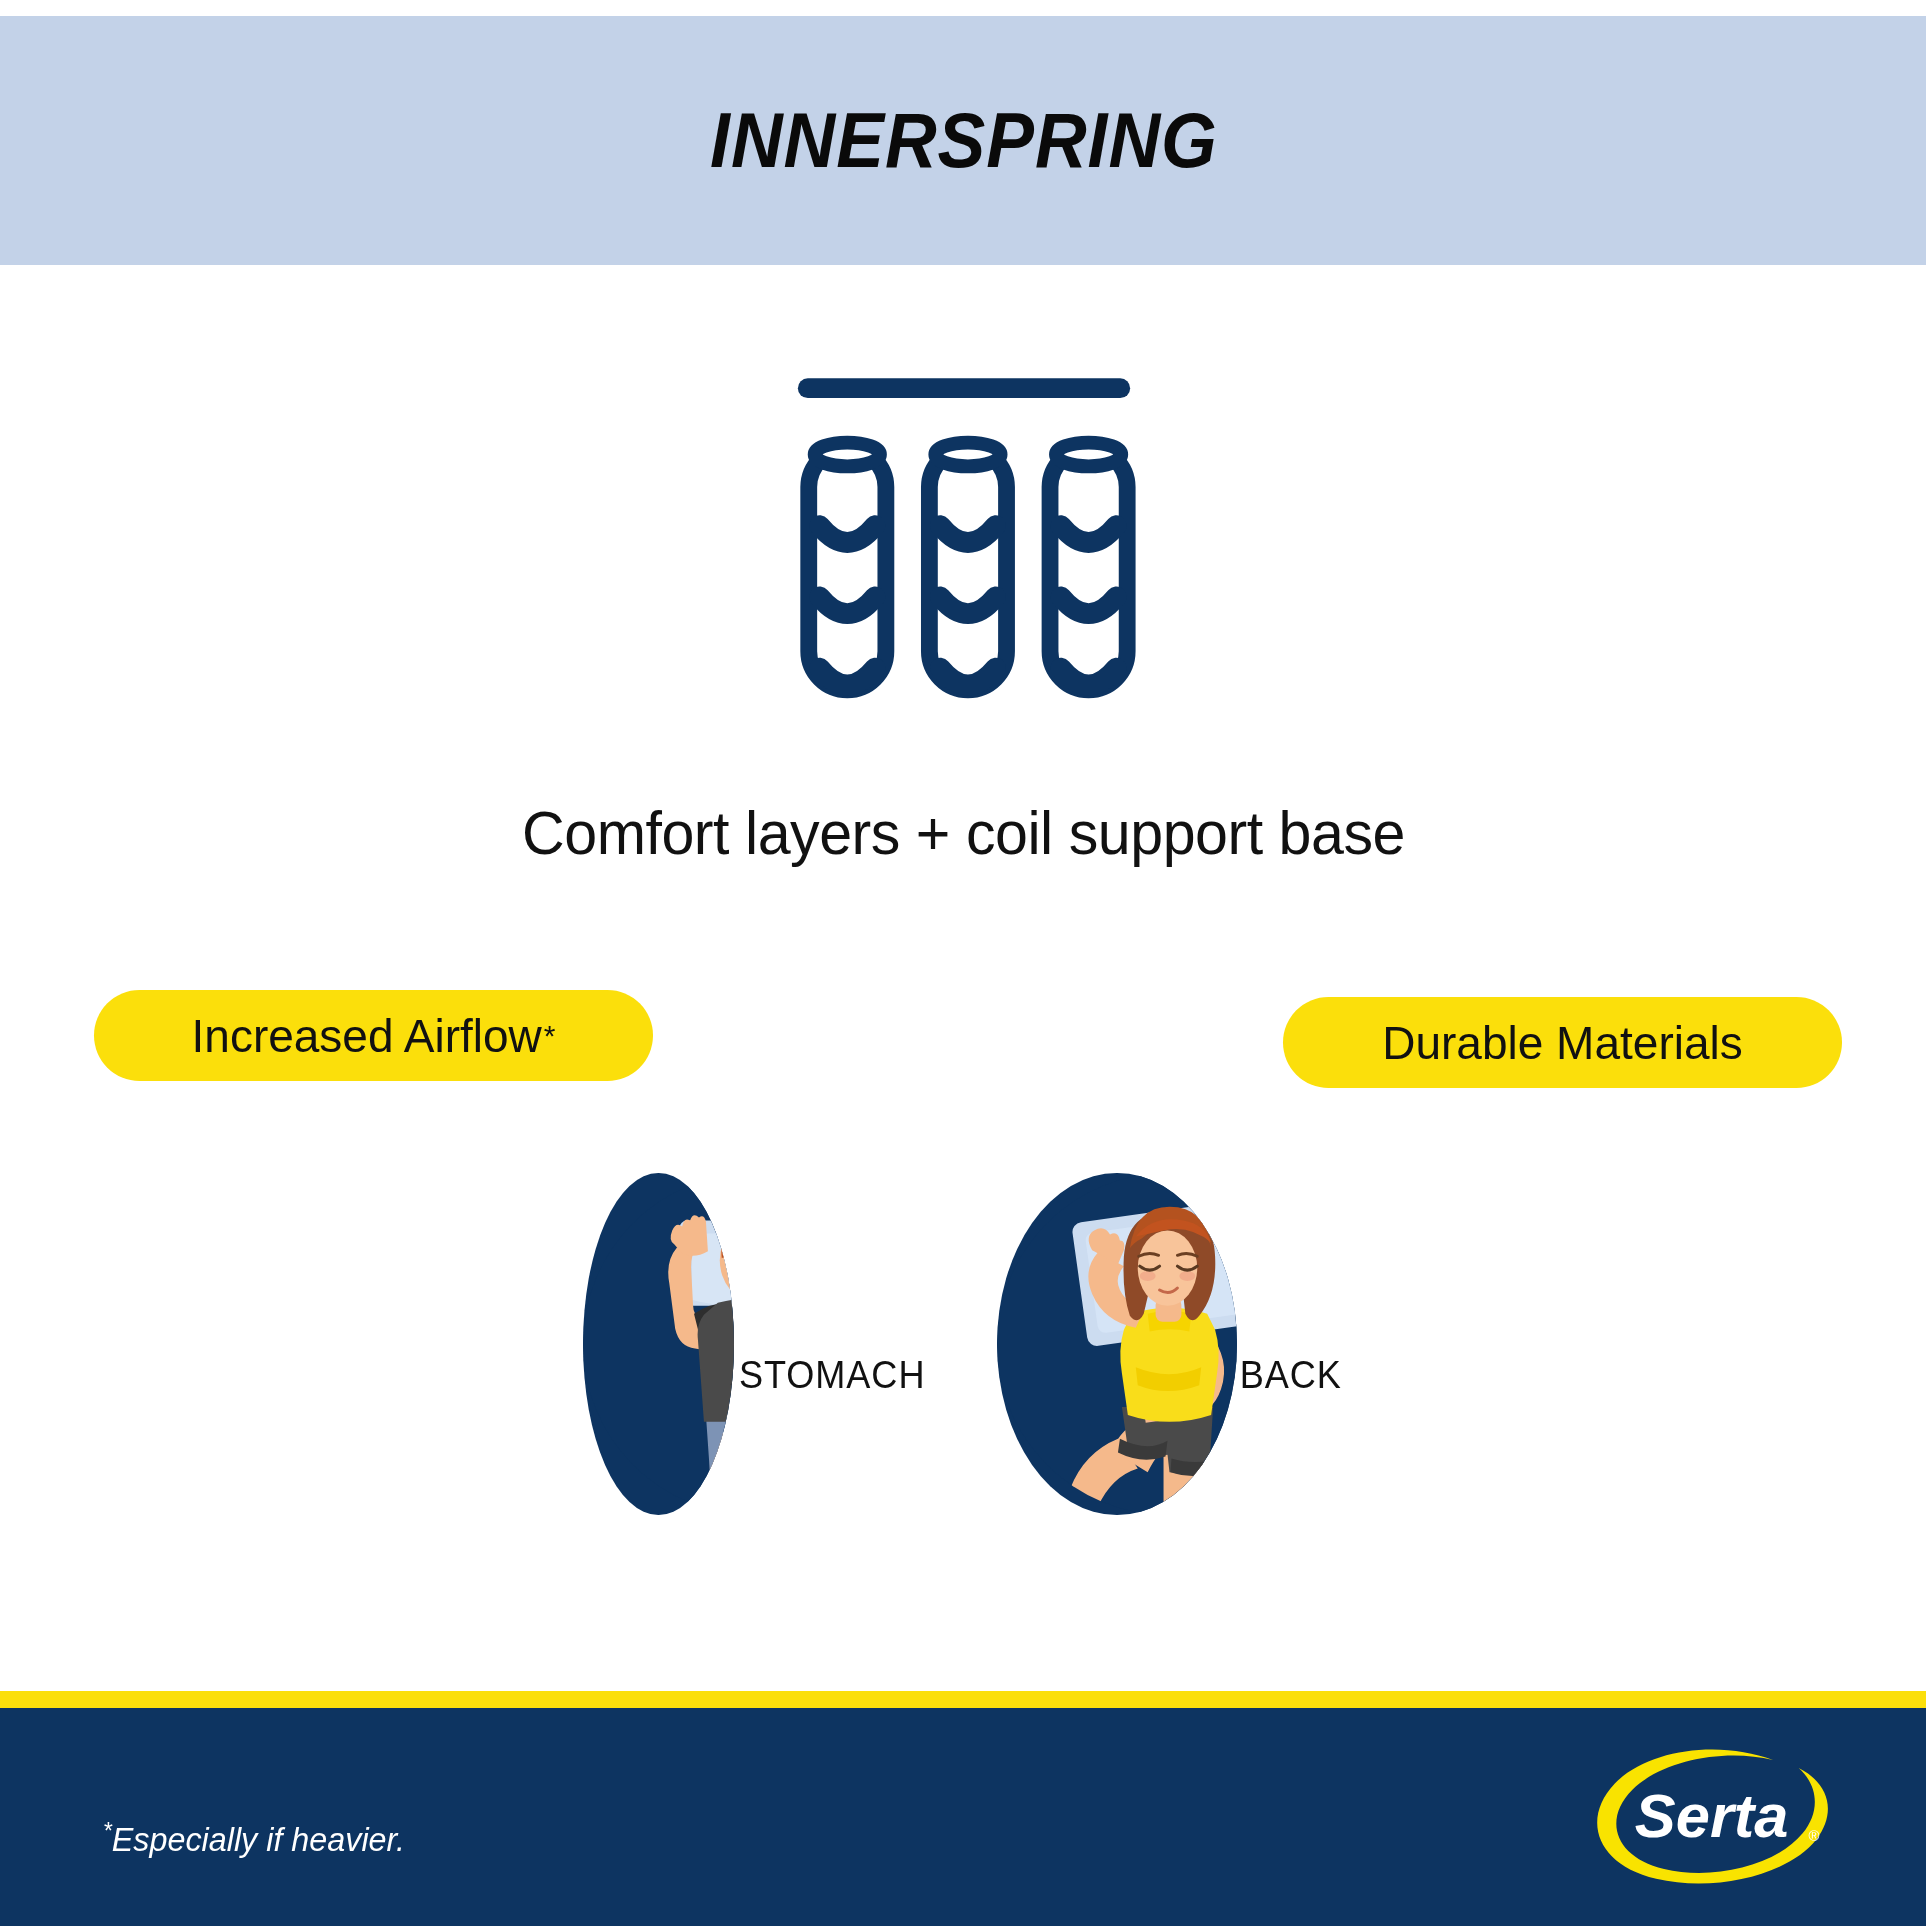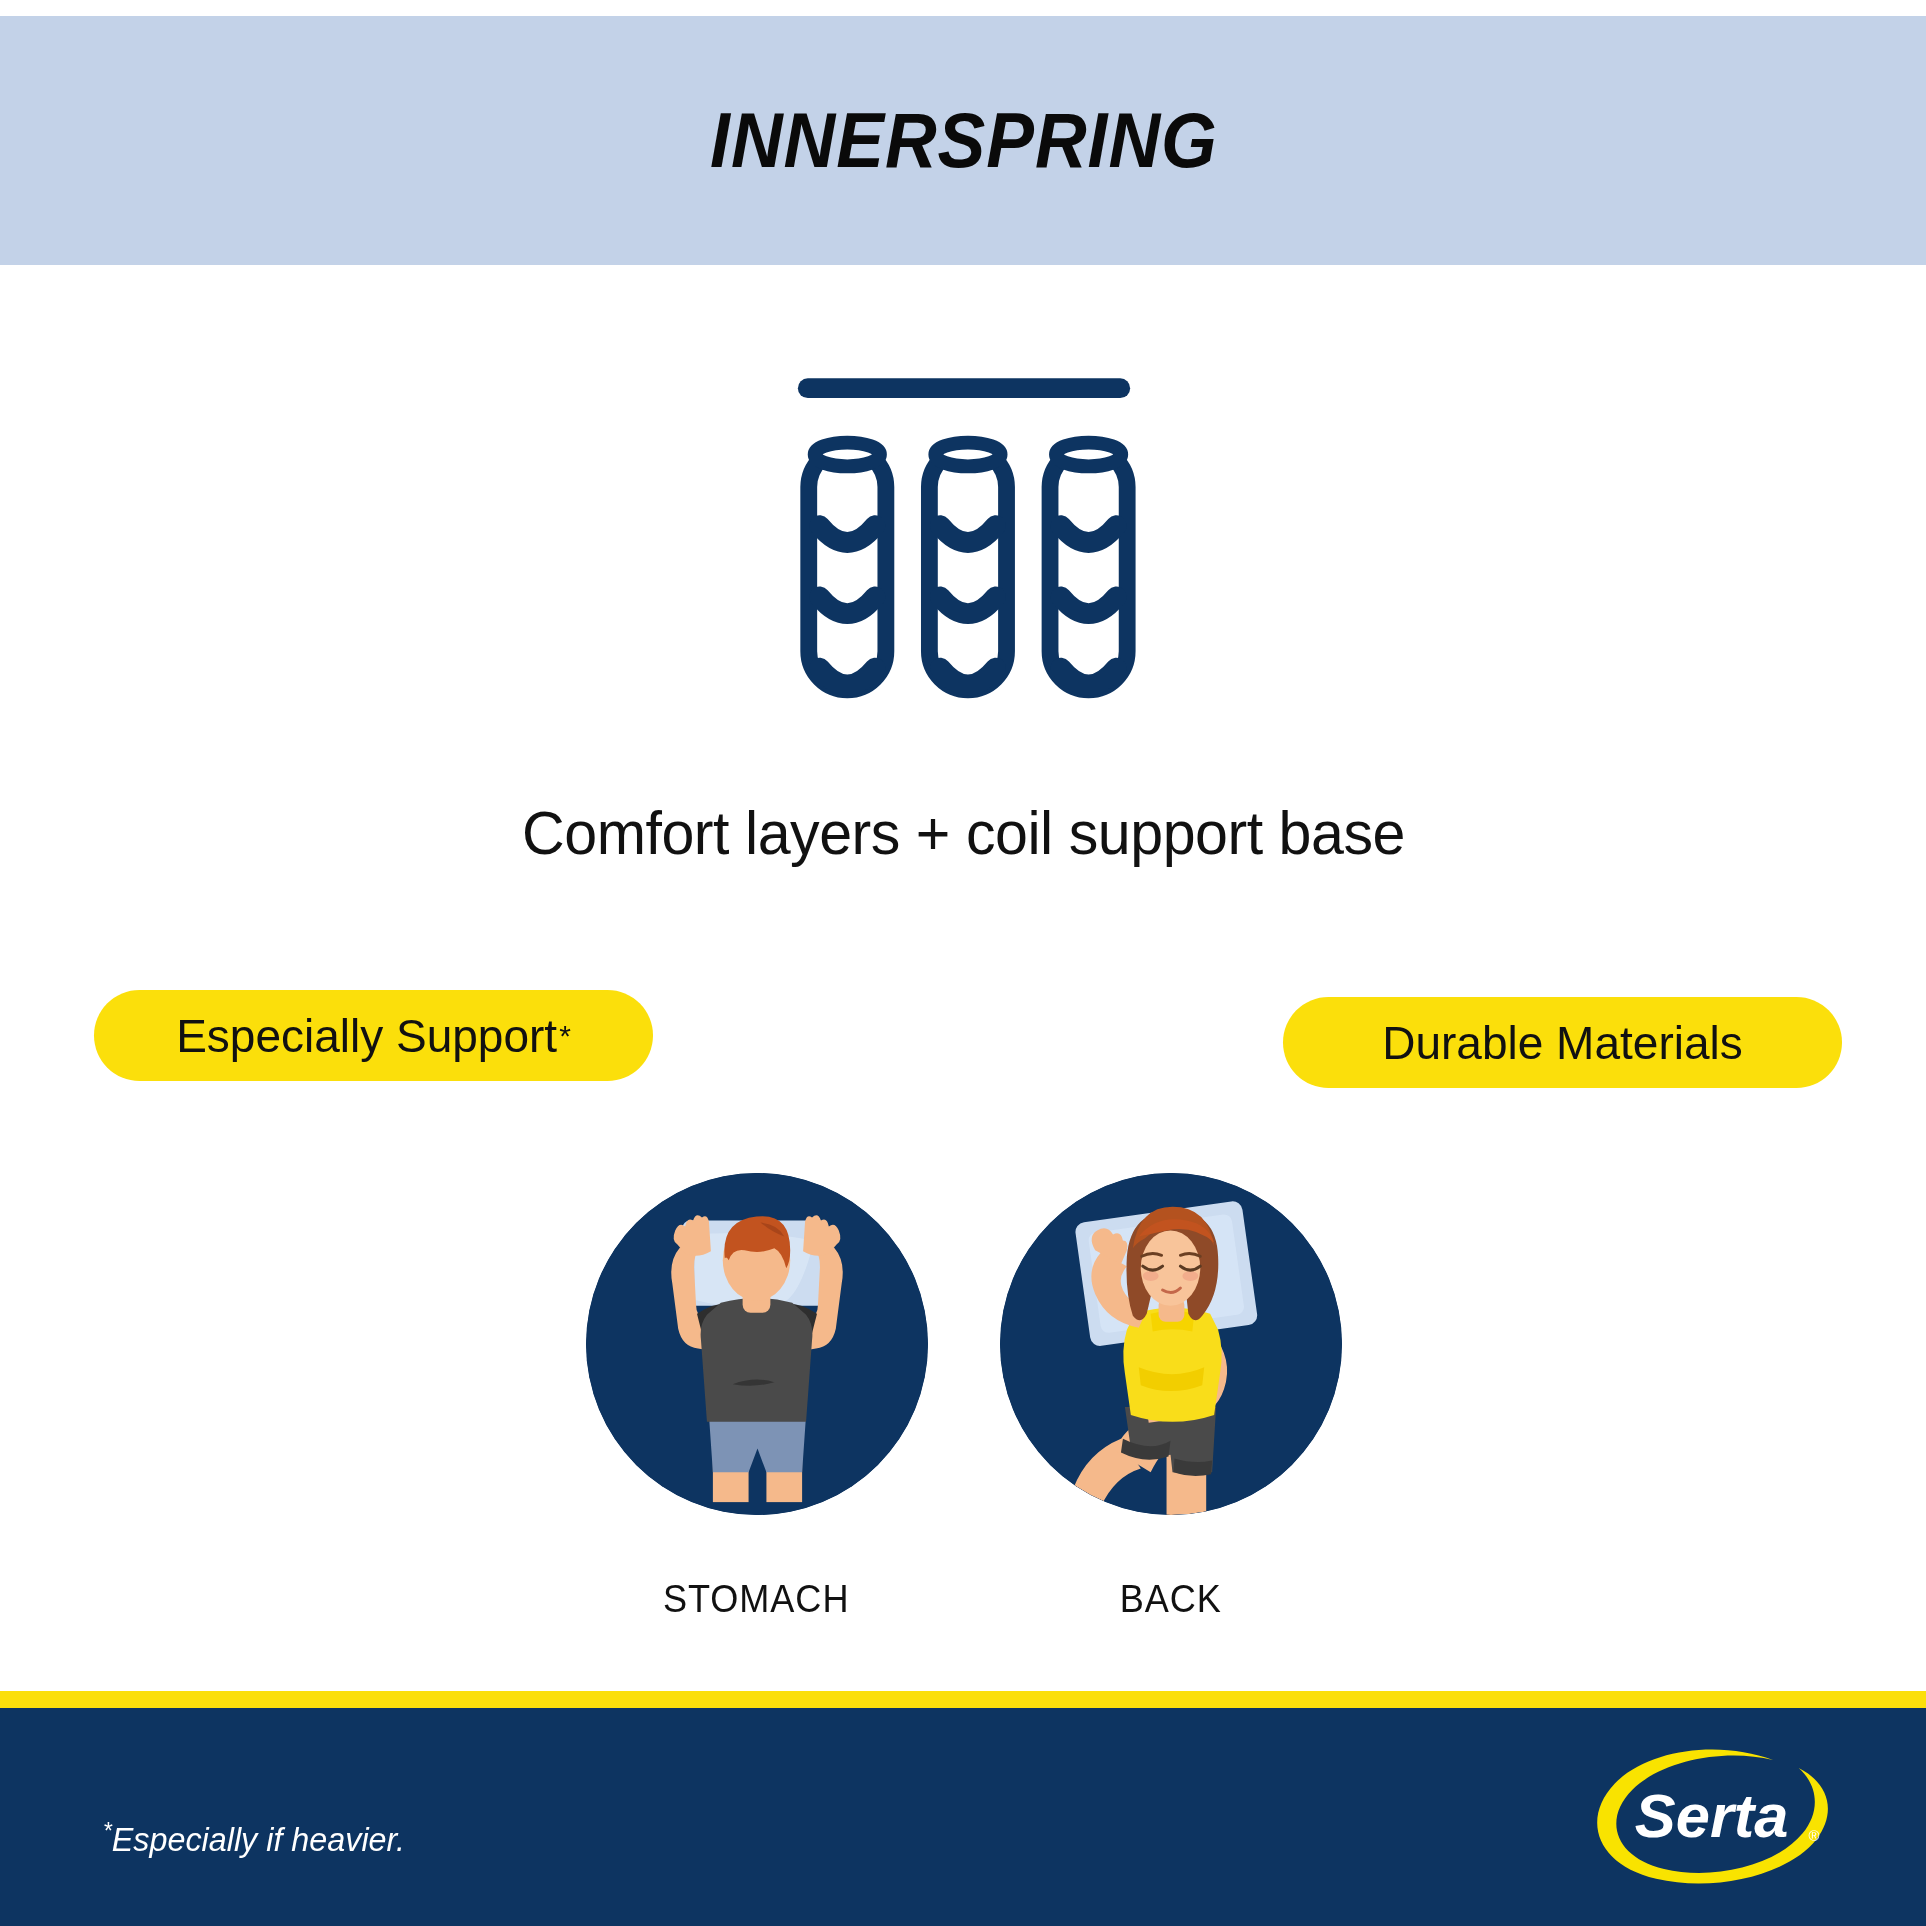"Especially Support" span { text: Especially Support -> Increased Airflow }
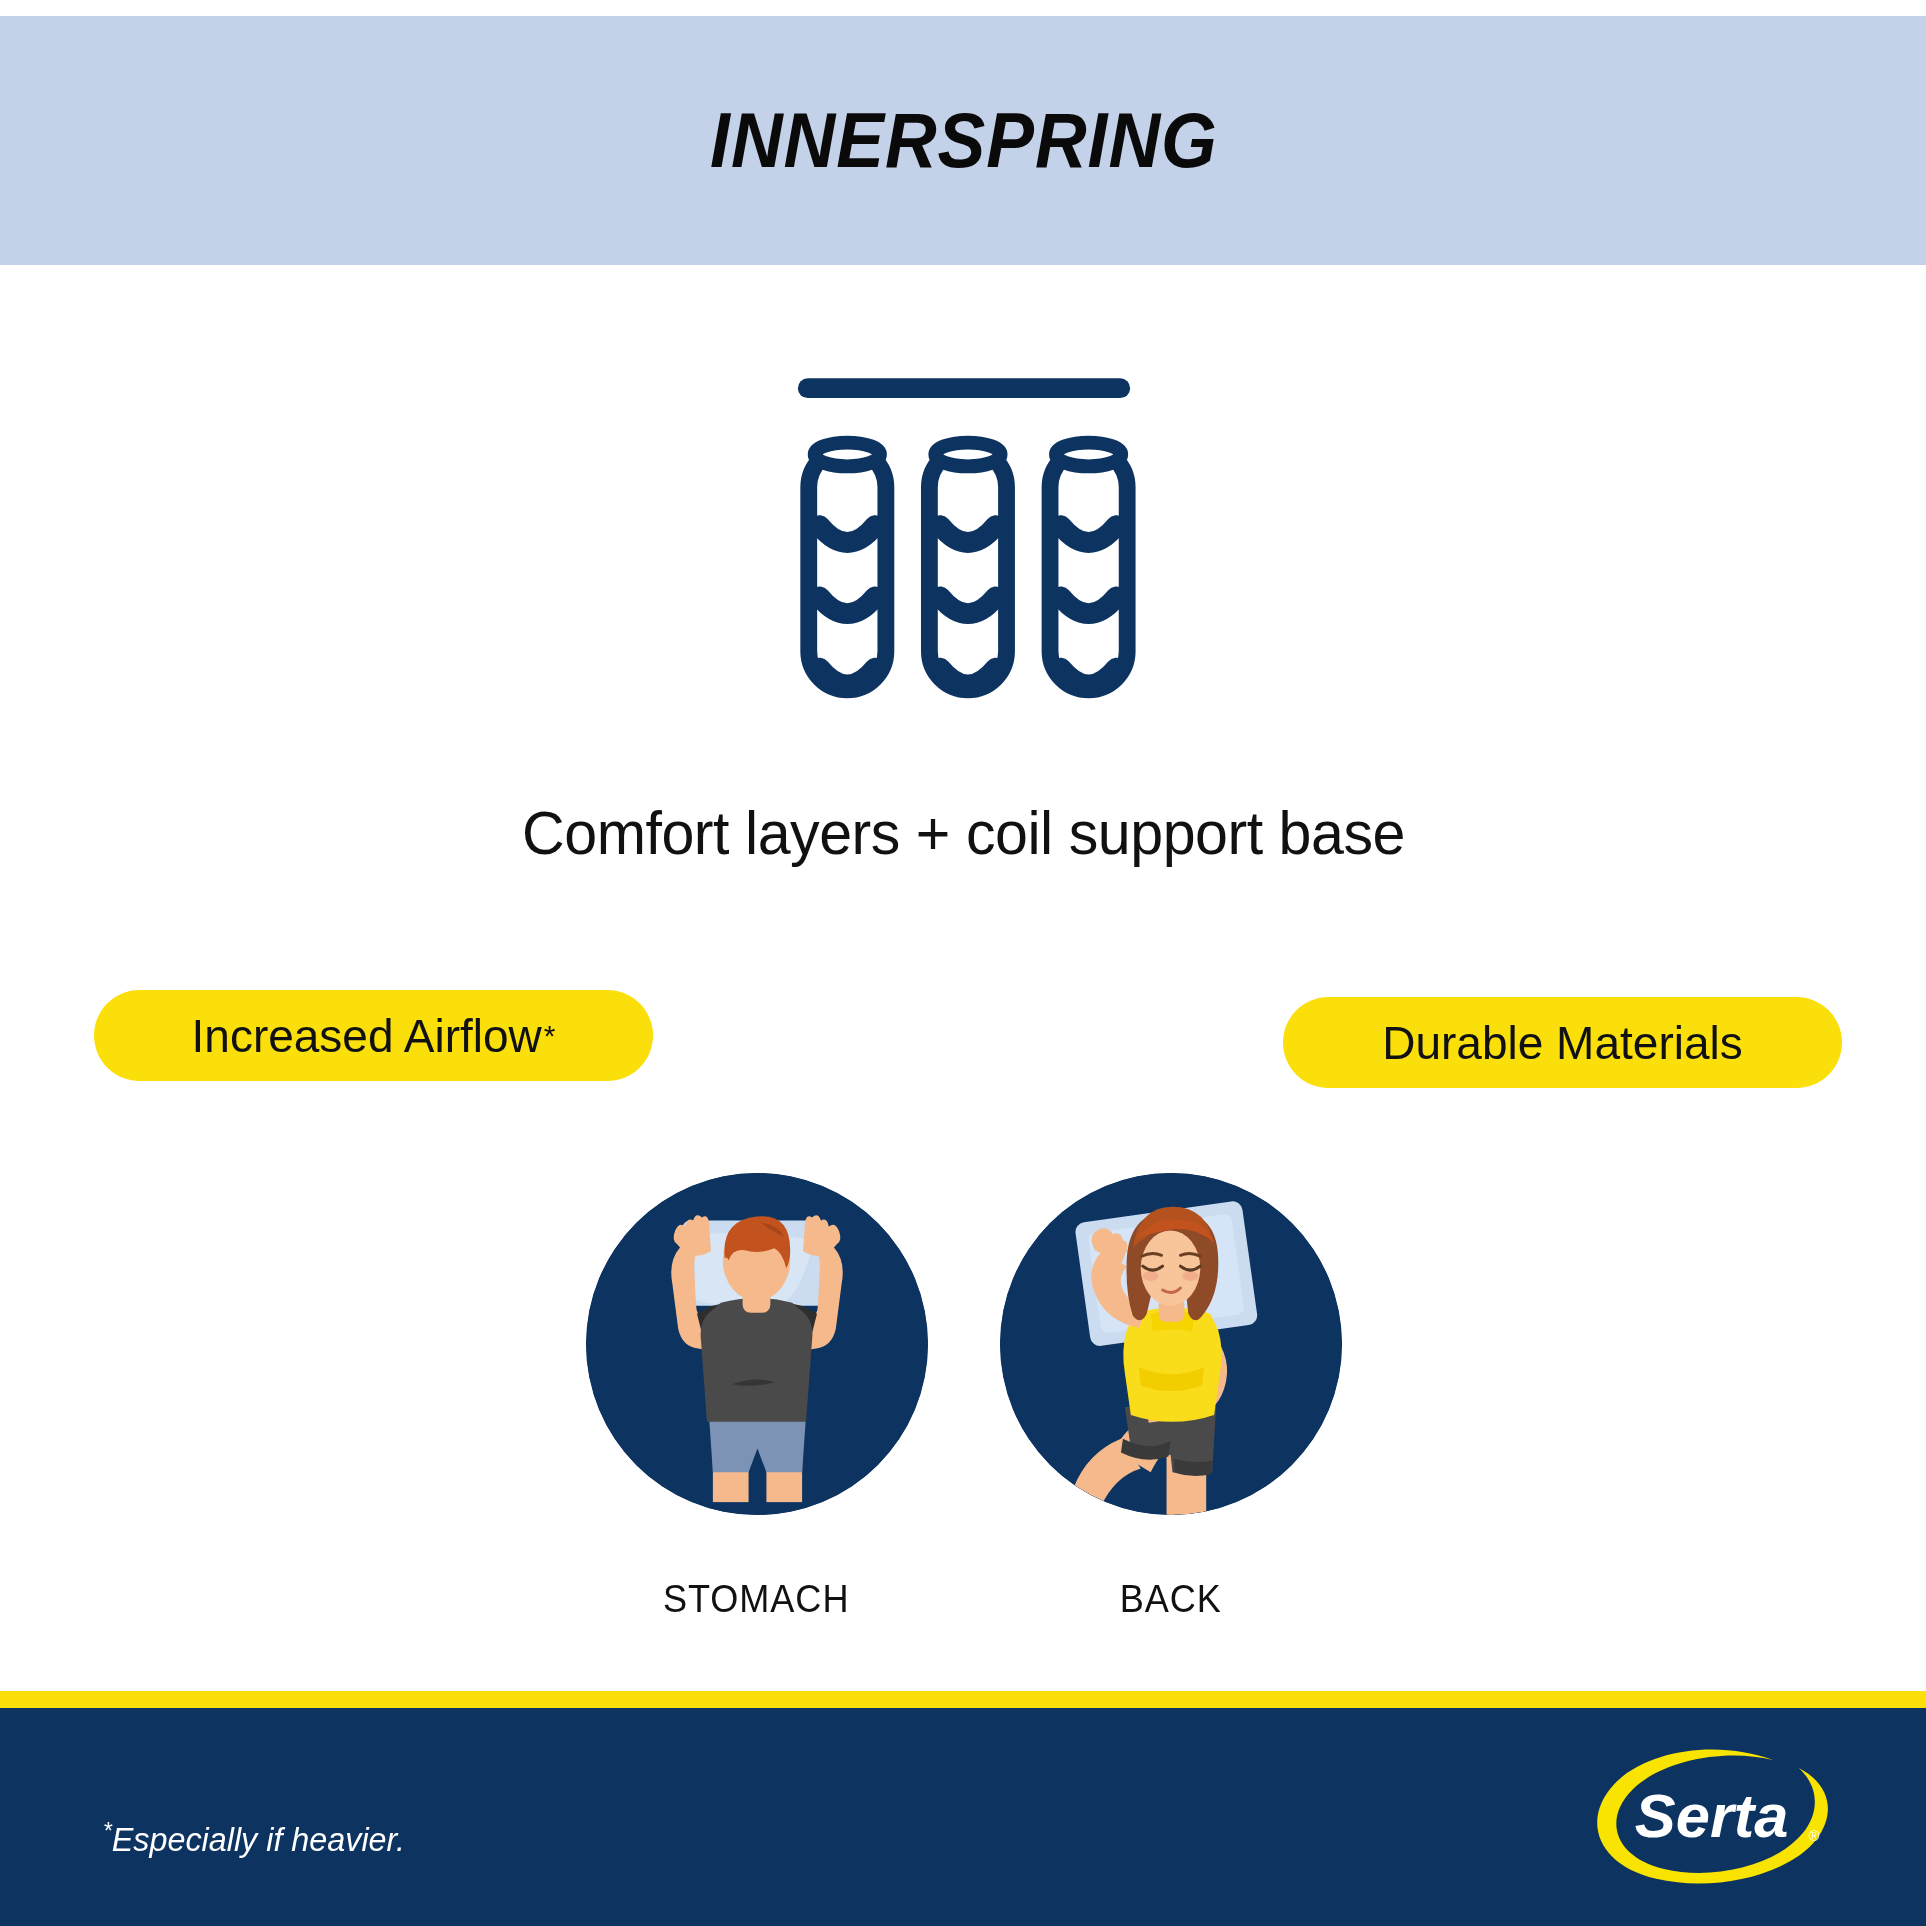"STOMACH" .position { flex-direction: column -> row }
